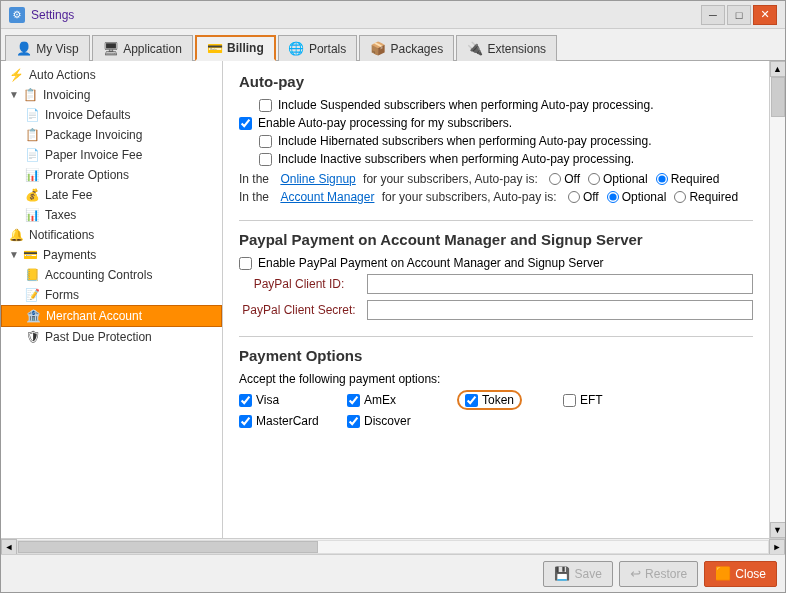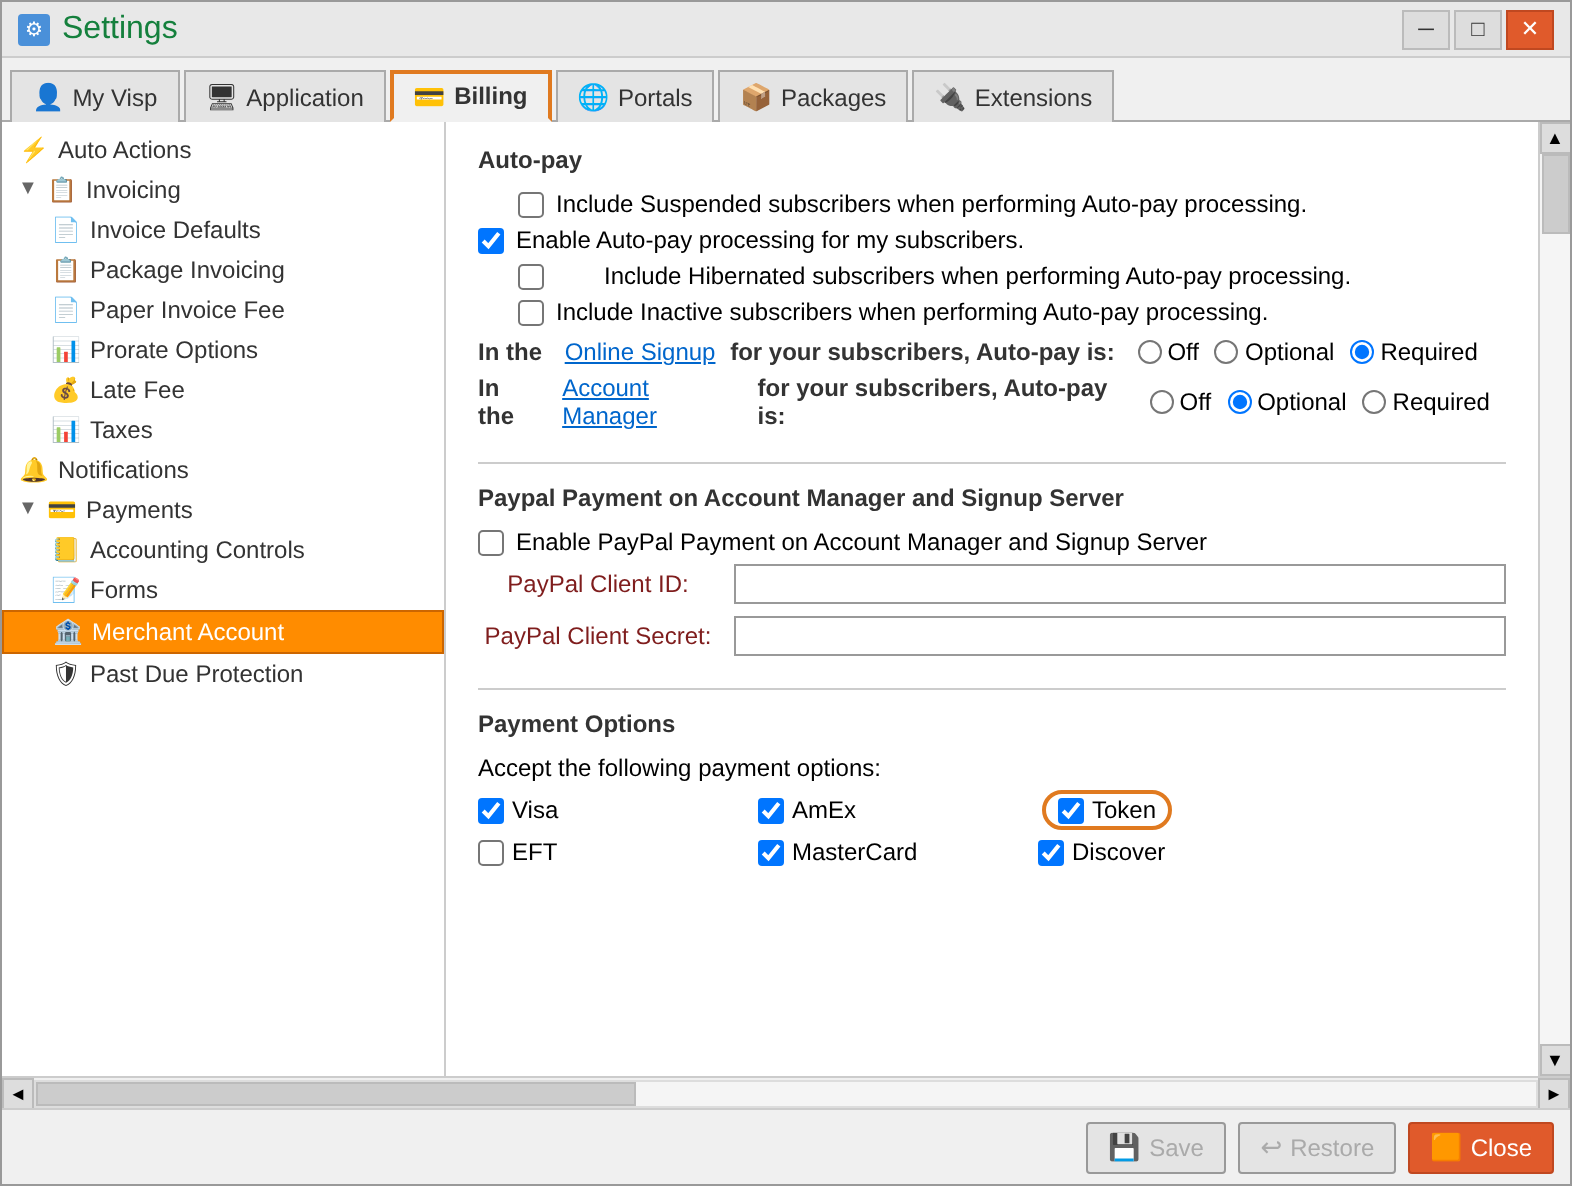"Settings" .title-bar-text { color: #15803d -> #4c1d95; font-size: 16px -> 12px }
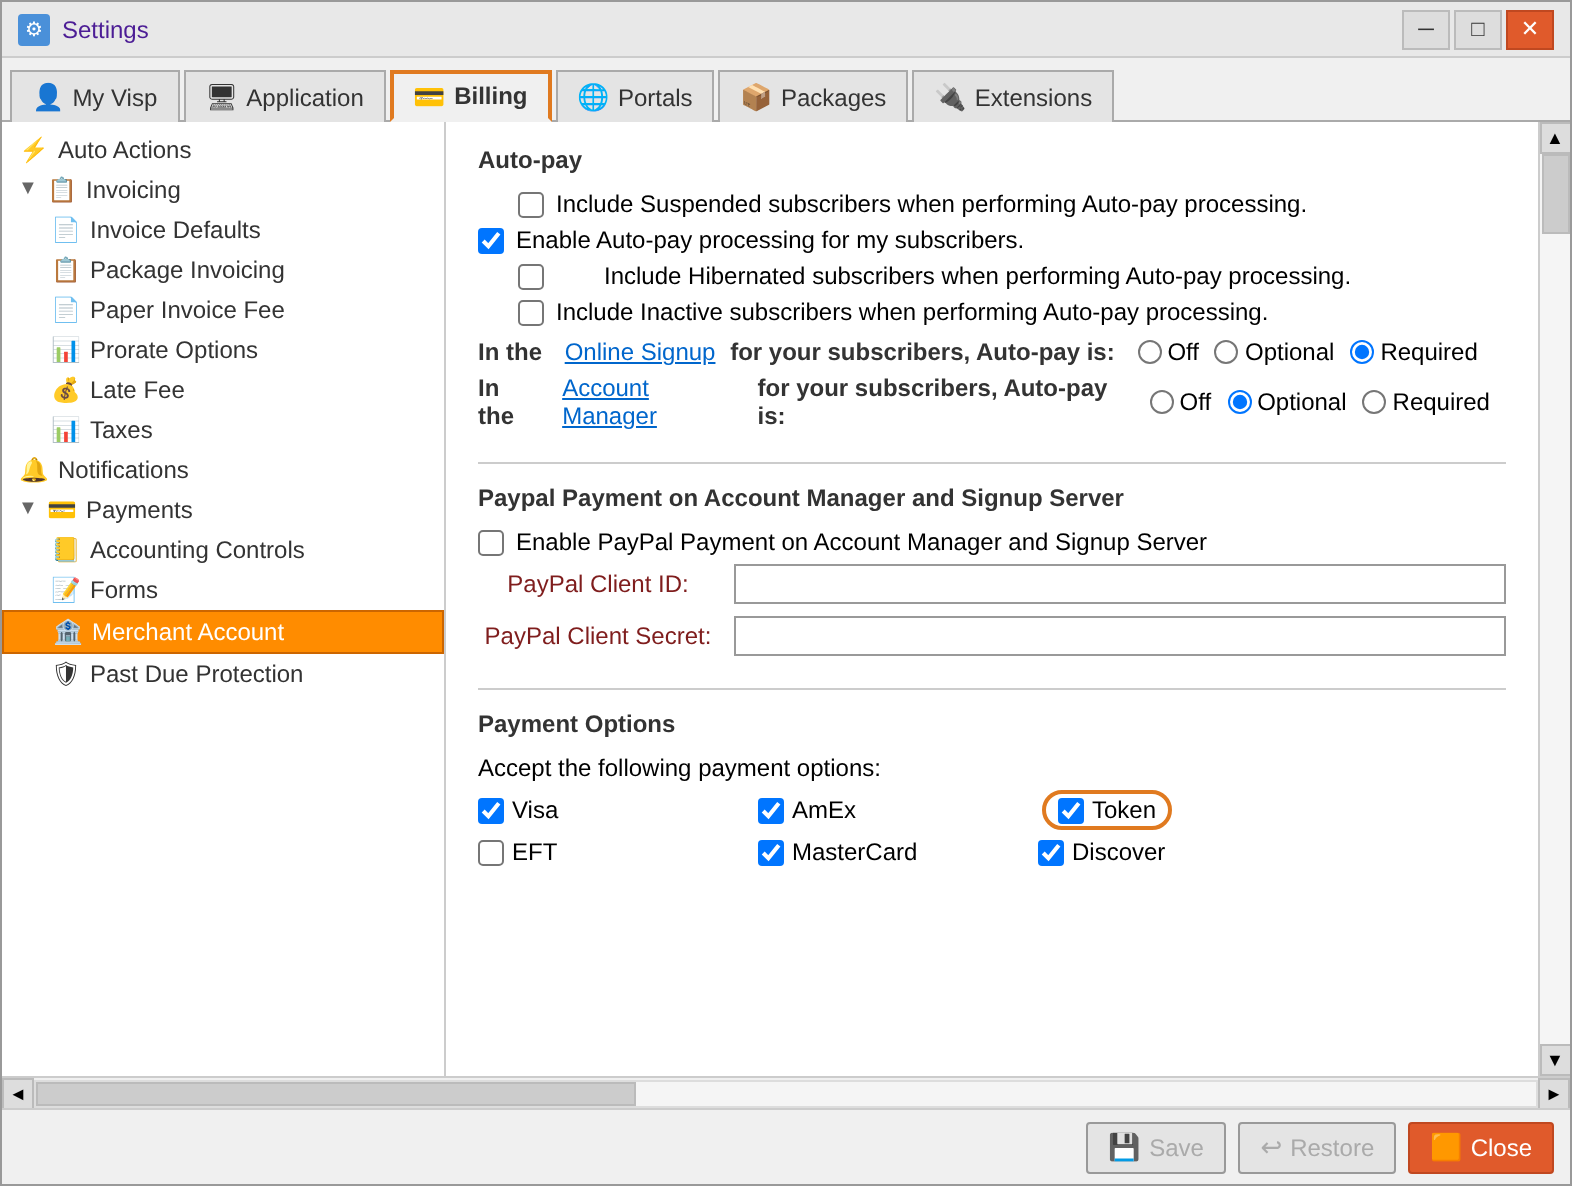"Auto-pay" .section-title { font-size: 12px -> 15px }
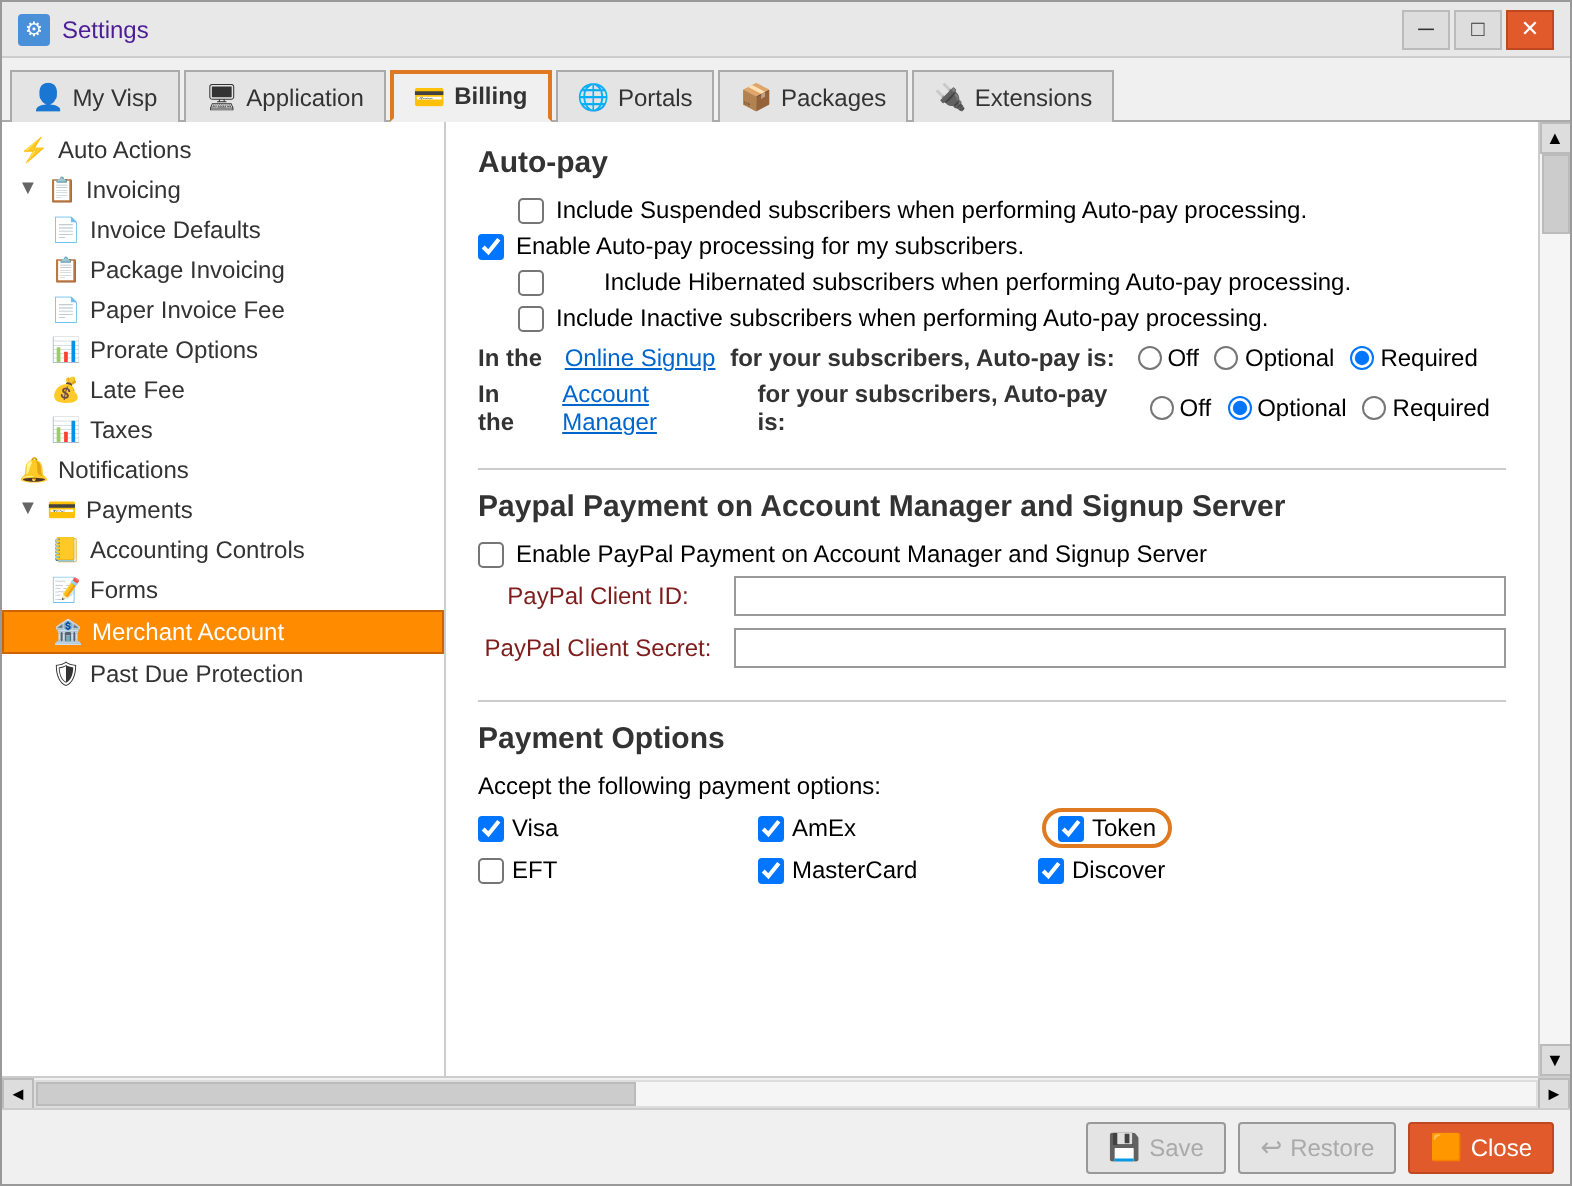"Include Hibernated subscribers when" div.checkbox-row { gap: 24px -> none }
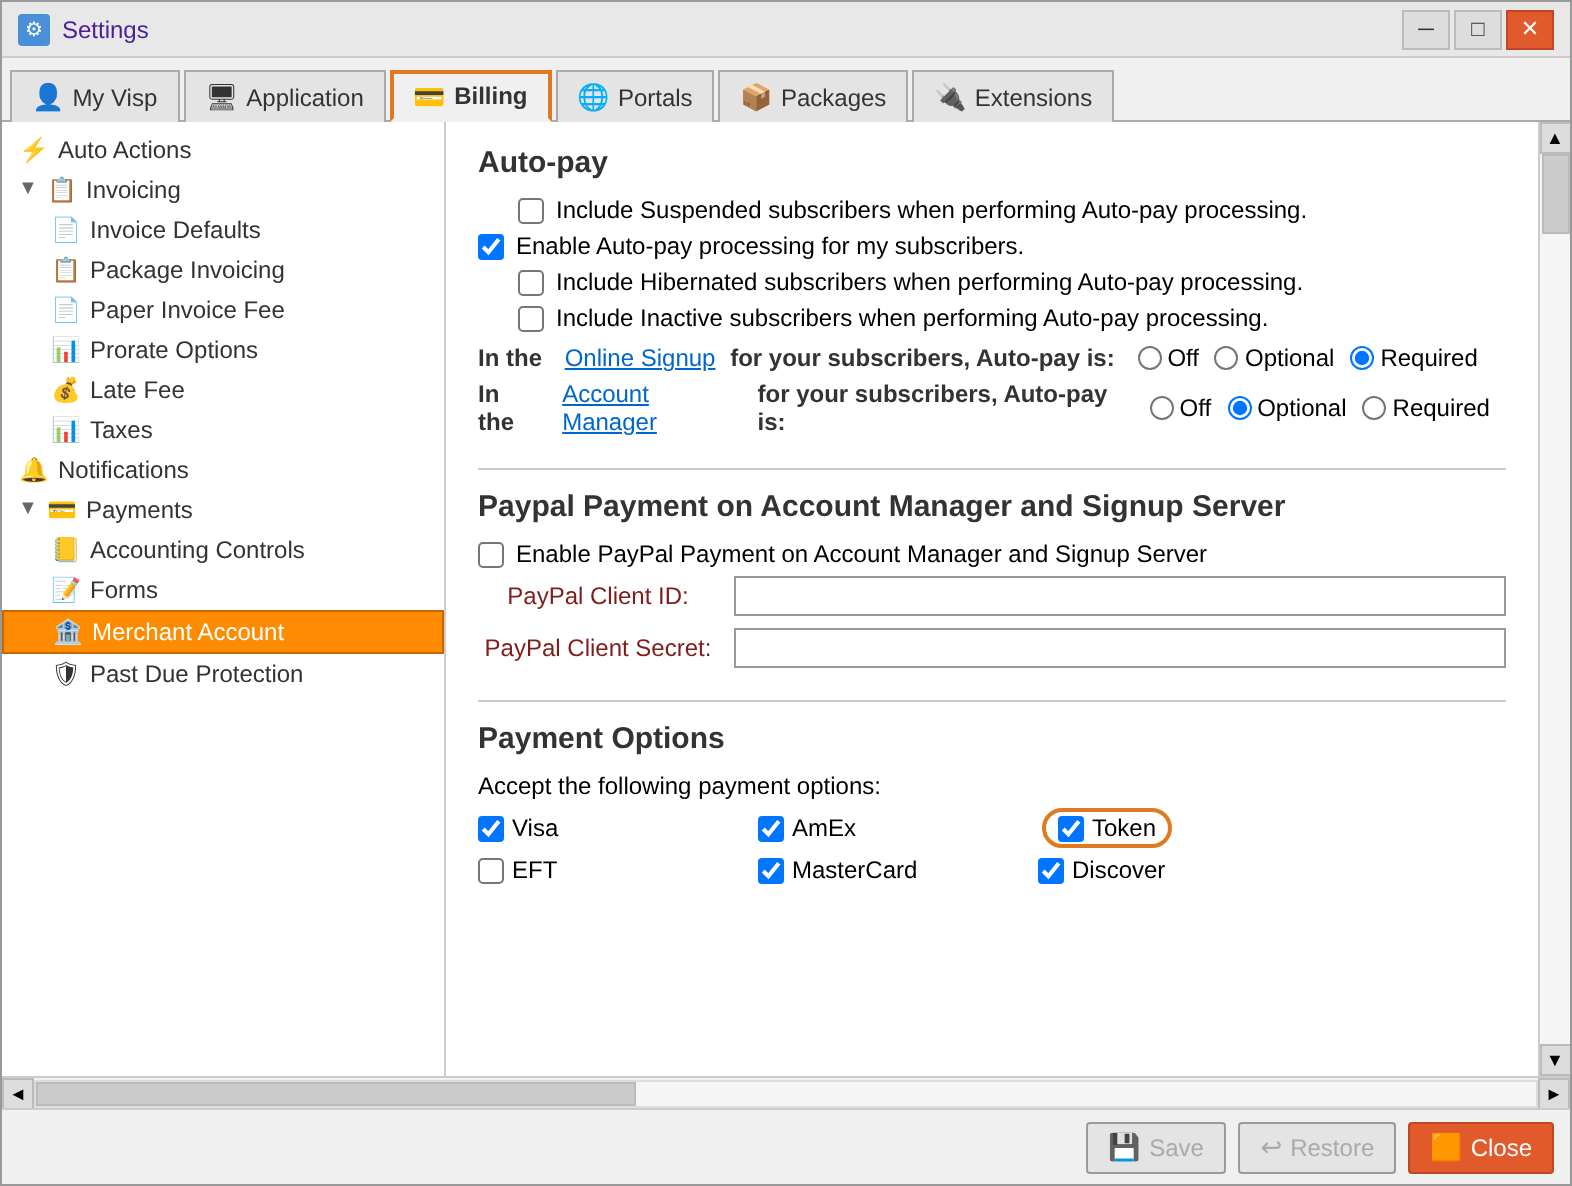"In the" .radio-row span.label-text { font-weight: bold -> none }
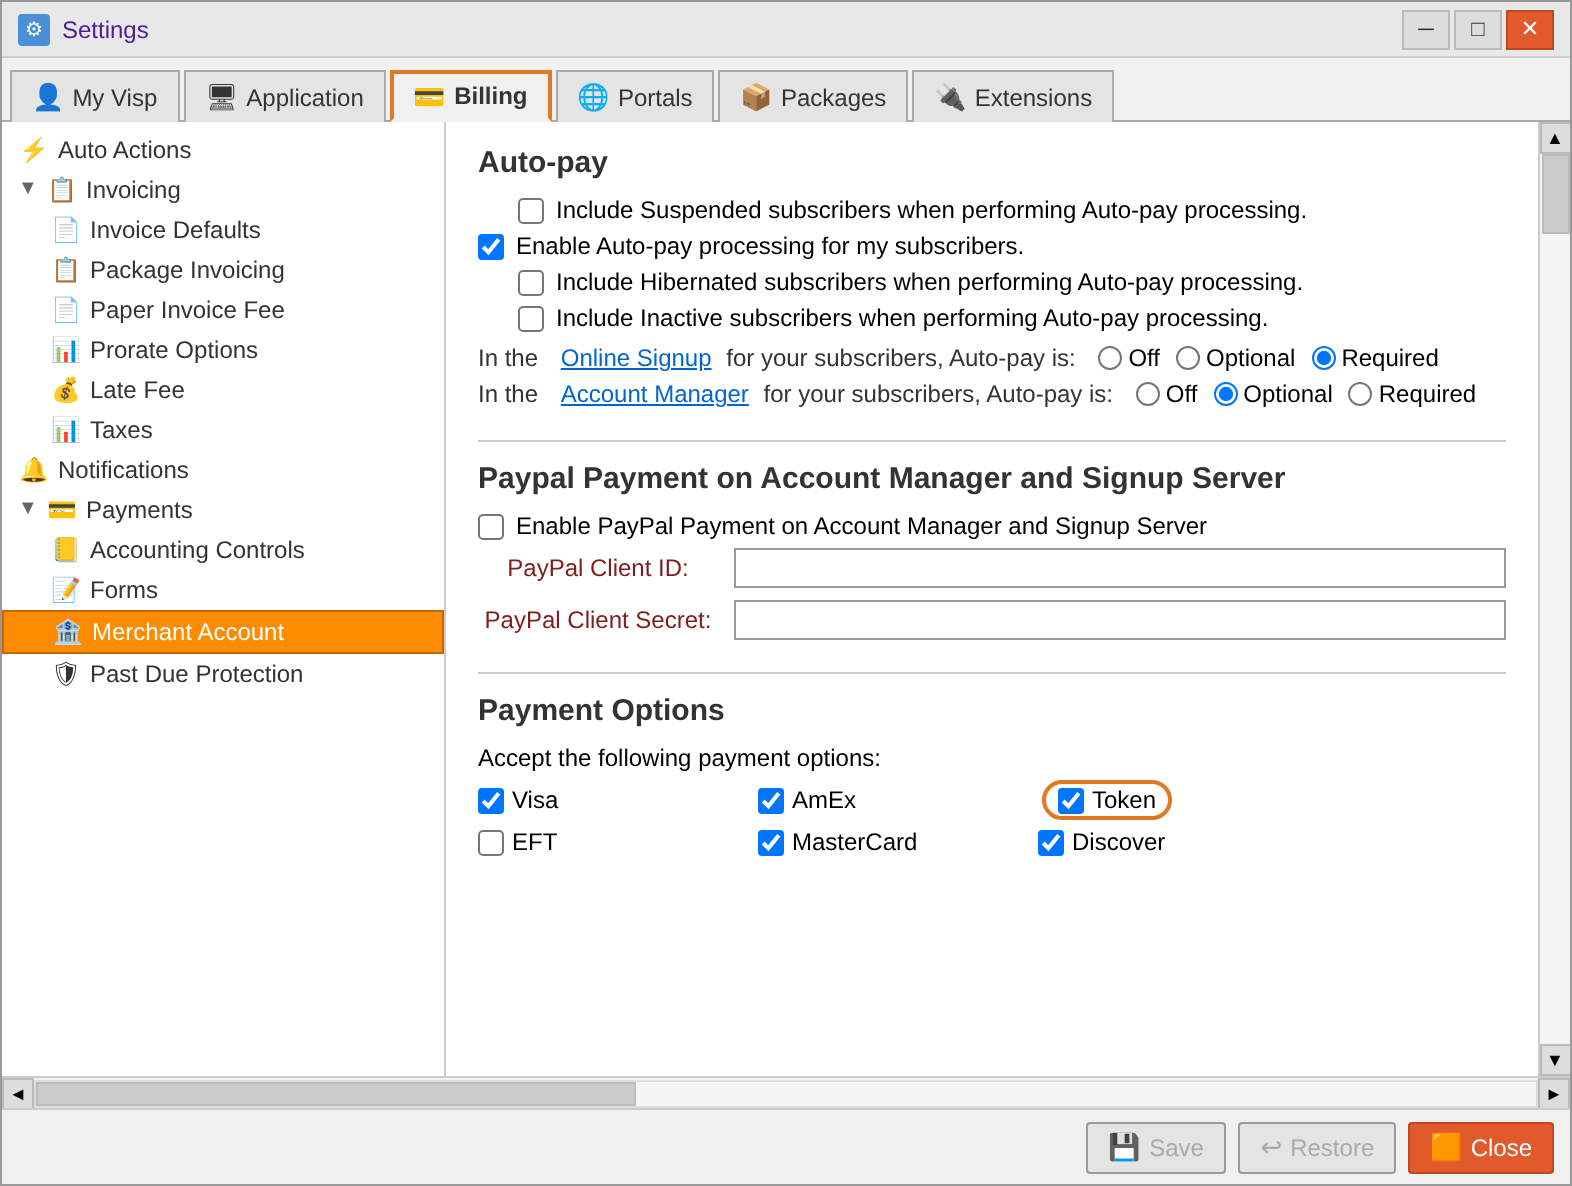"Visa" .payment-check-item { width: 140px -> 108px }
